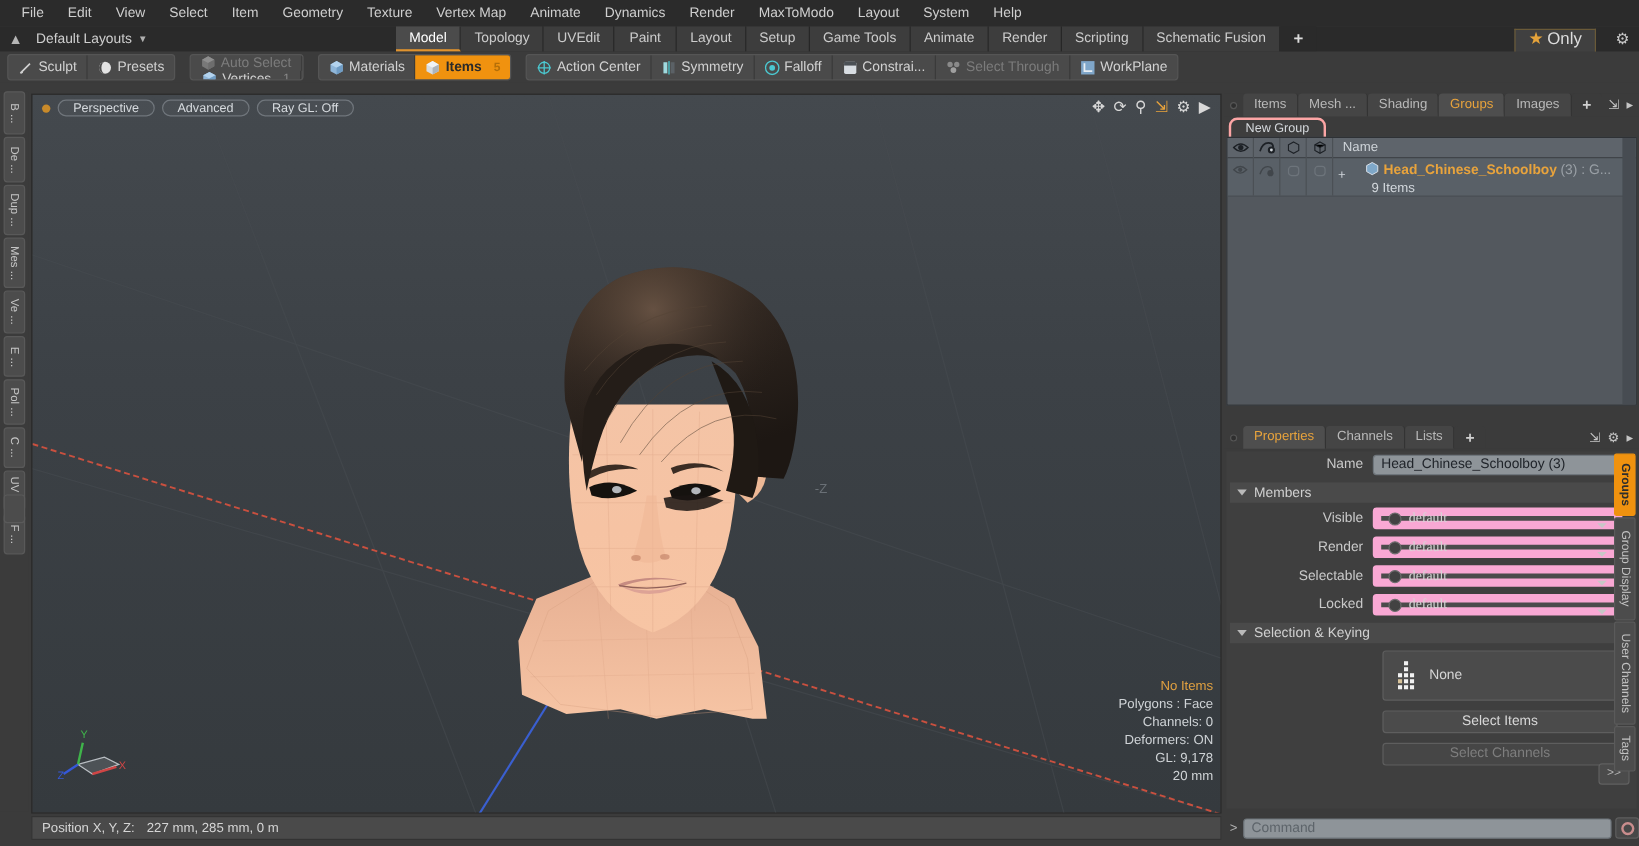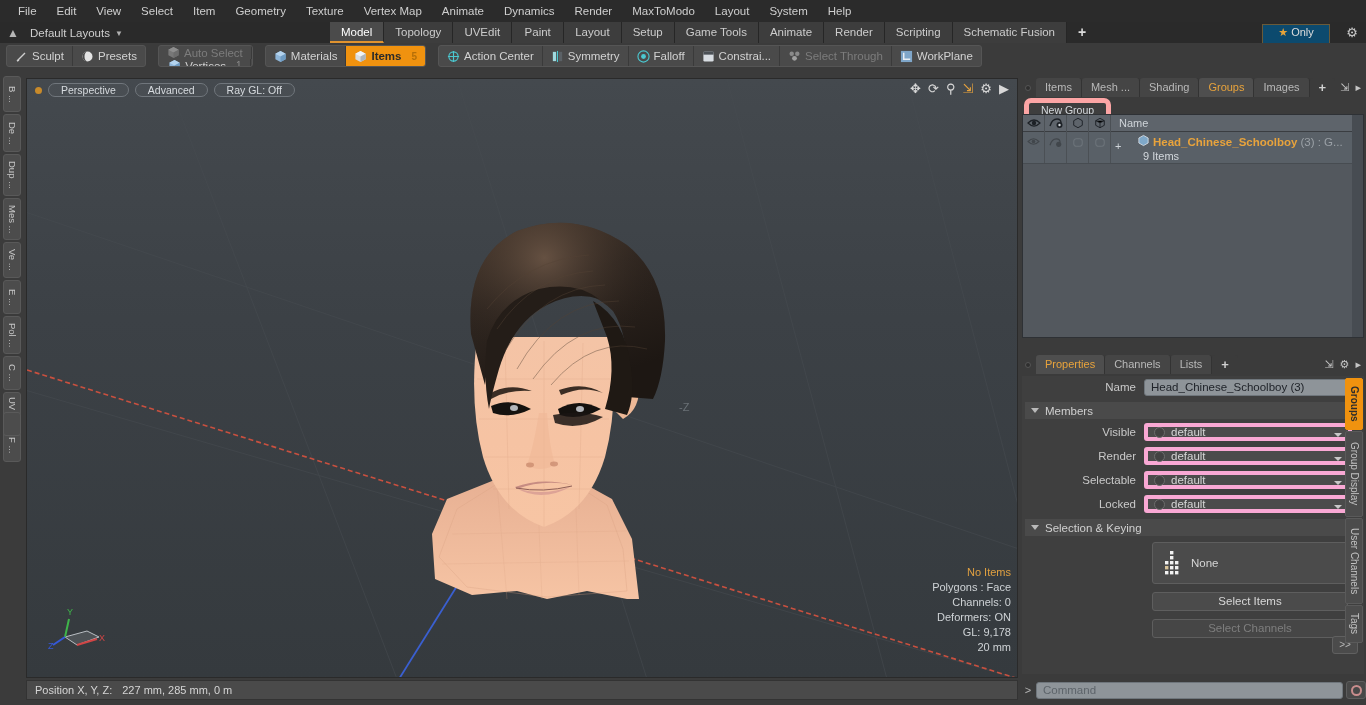"★ Only" .only-btn { background: #0c4a6e -> #404040; font-size: 11px -> 14px }
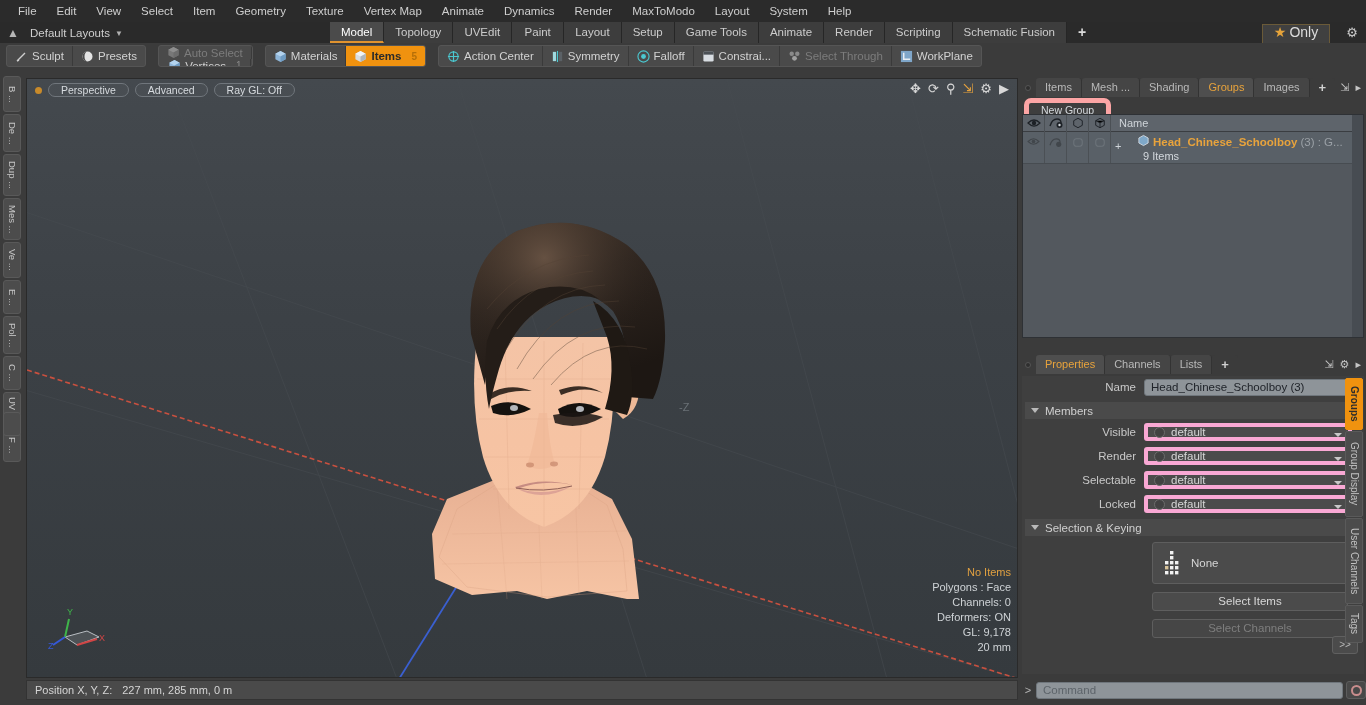"New Group" .newgroup-btn { border: 5px solid #fca5a5 -> 2px solid #fca5a5 }
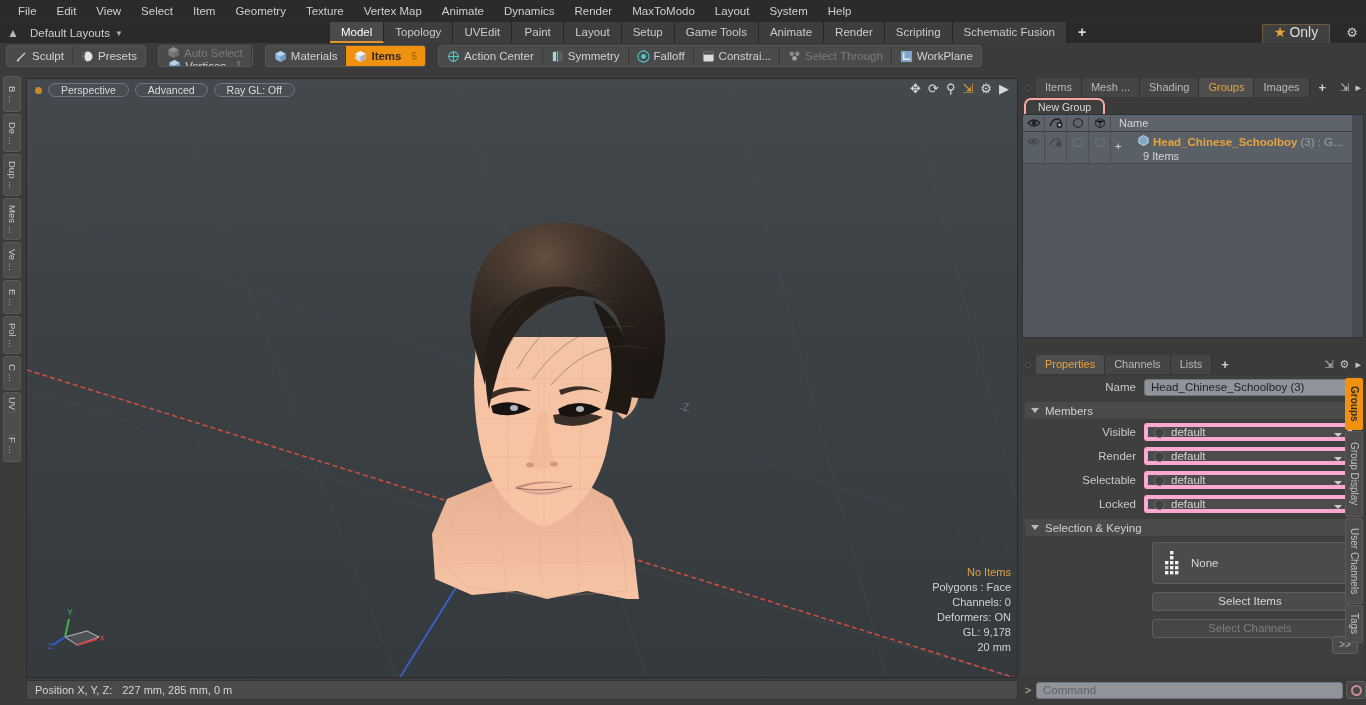"default" .pdrop { border: 4px solid #f9a8d4 -> 7px solid #f9a8d4; font-family: none -> Liberation Serif, serif }
